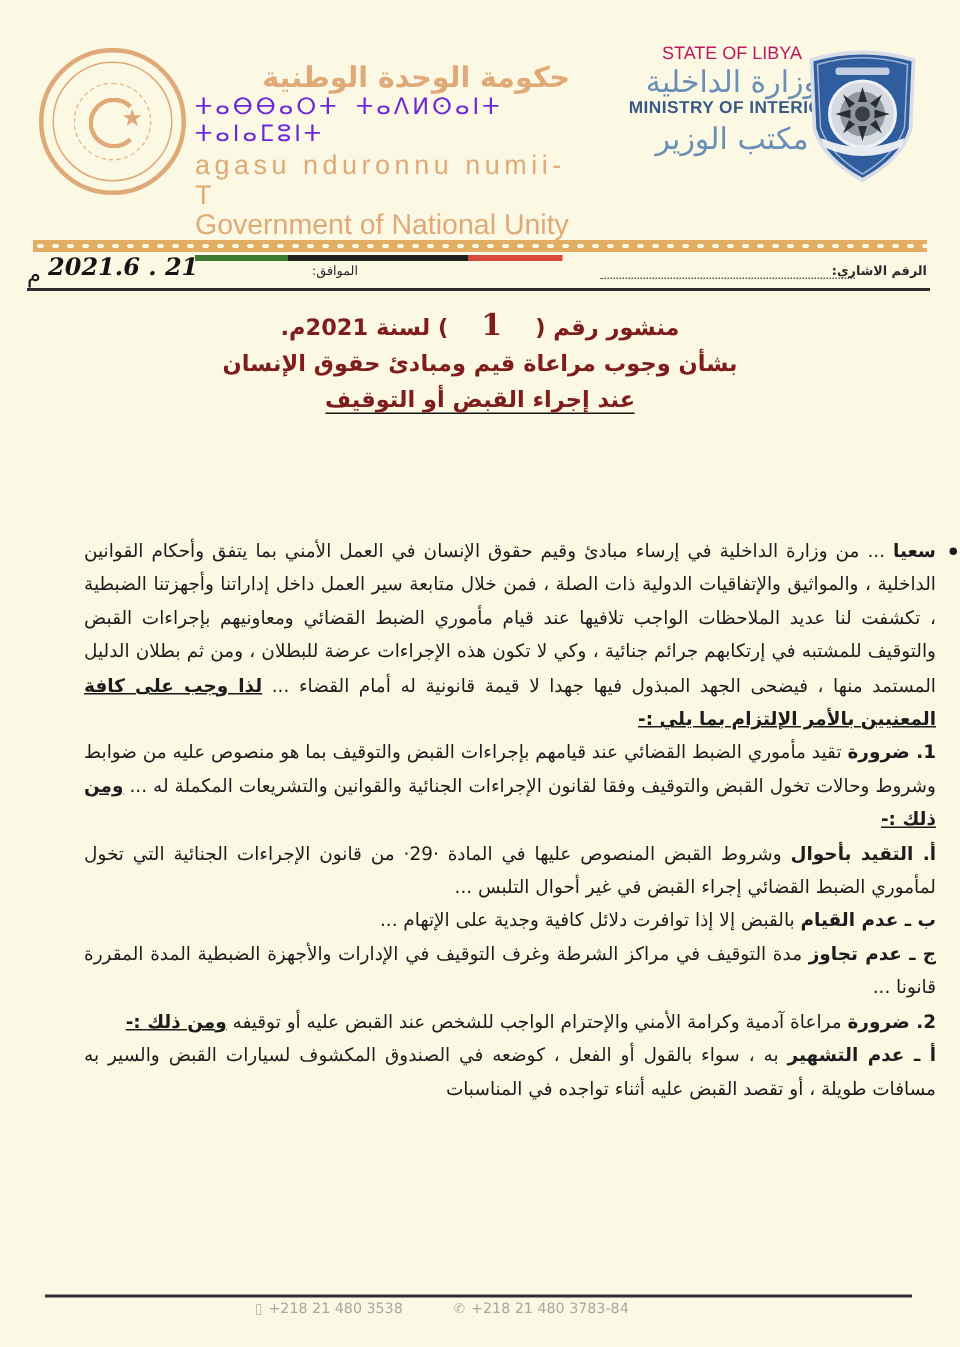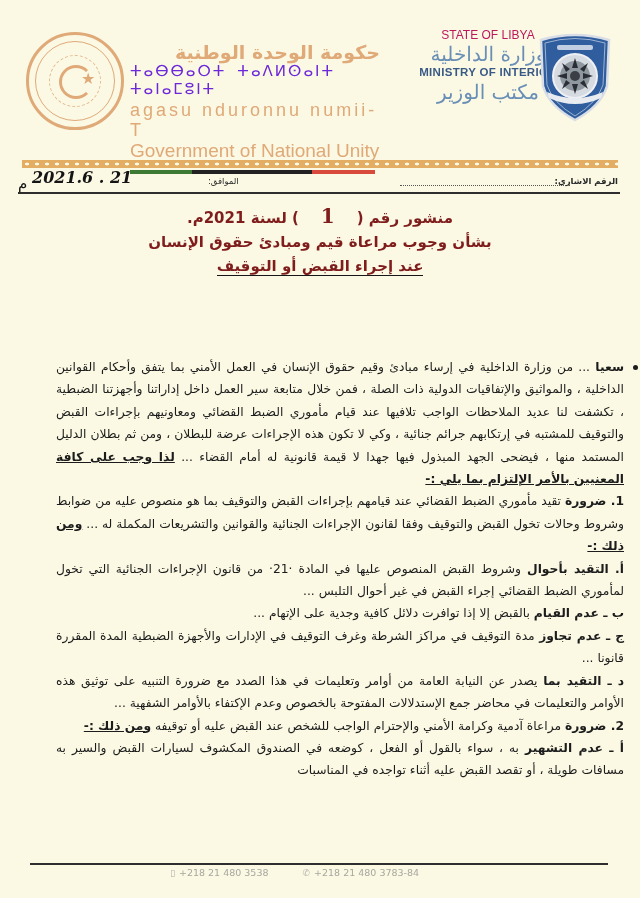"وشروط القبض المنصوص عليها في" span { text: 21 -> 29 }
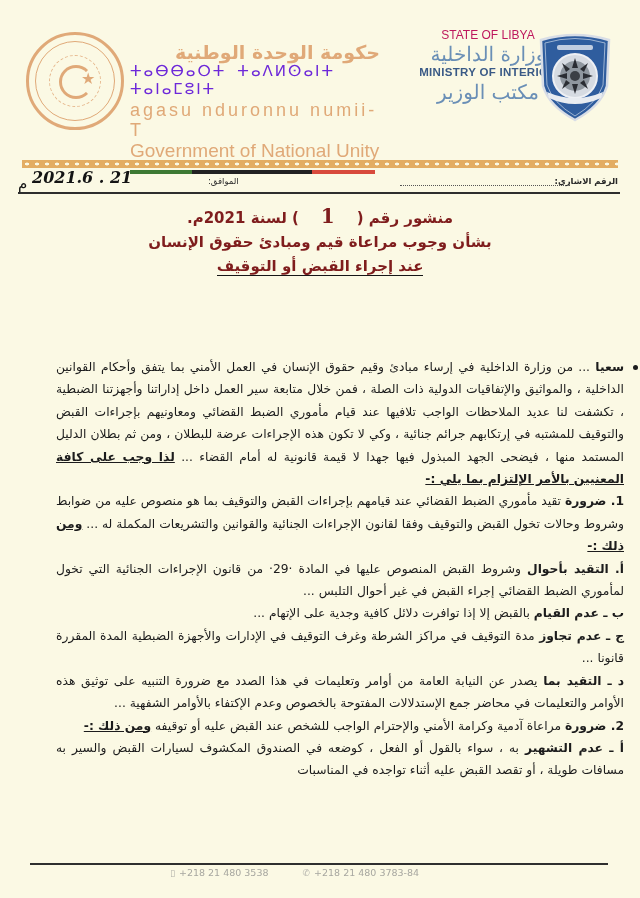"د ـ التقيد بما يصدر" p { html: <p><b>د ـ التقيد بما</b><span> يصدر عن النيابة العامة من أوامر وتعليمات في هذا الصدد مع ضرورة التنبيه على توثيق هذه الأوامر والتعليمات في محاضر جمع الإستدلالات المفتوحة بالخصوص وعدم الإكتفاء بالأوامر الشفهية ...</span></p> -> none }
